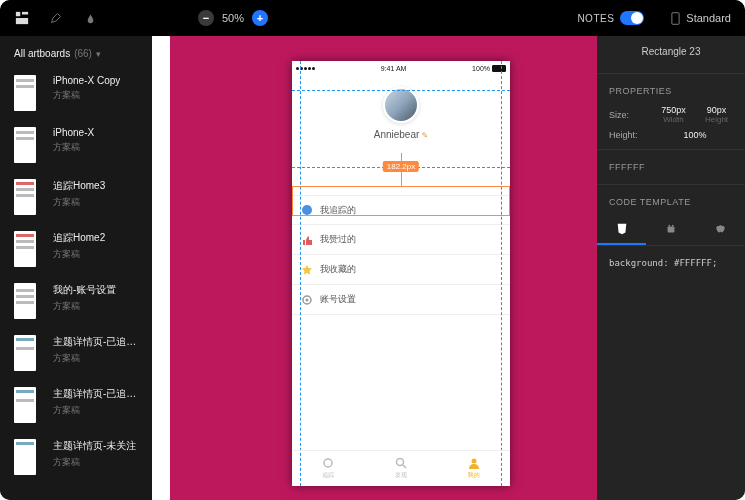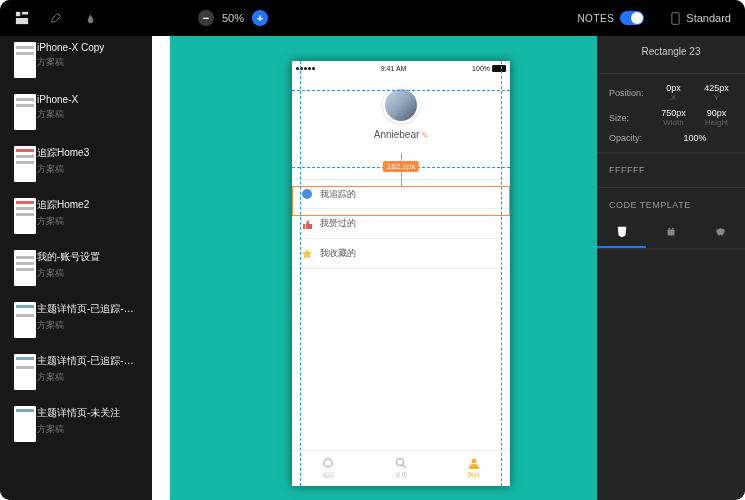"All artboards" div.sb-head { html: none -> <div> <span>All artboards</span> <span>(66)</span> <span>▾</span> </div> }
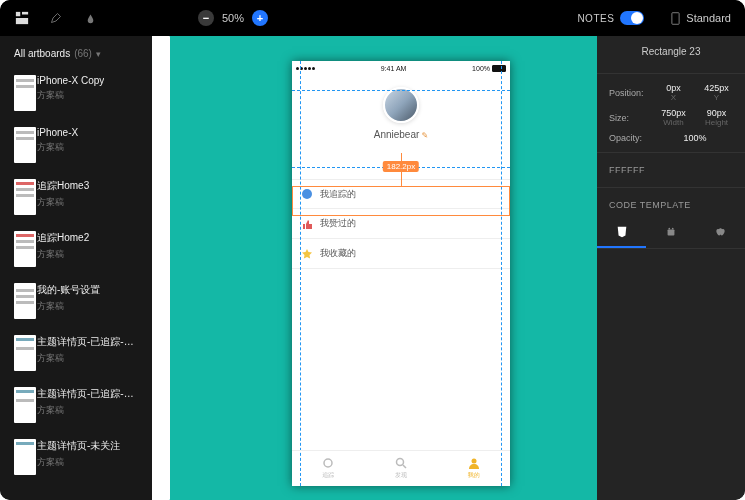"iPhone-X Copy" .sb-item { gap: 1px -> 17px }
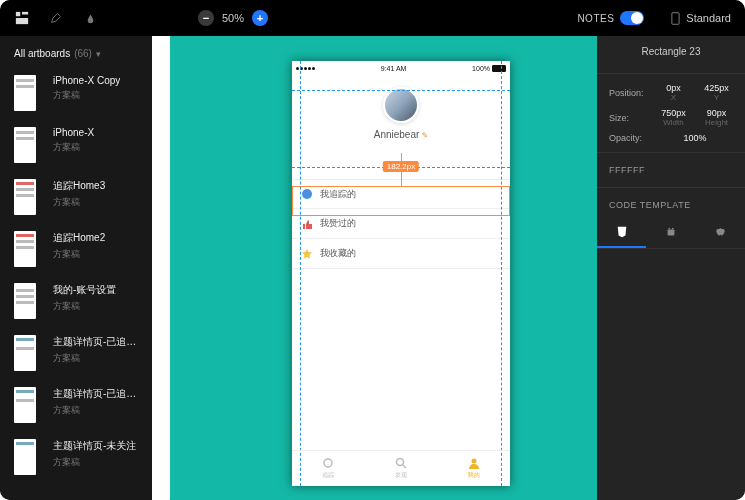"PROPERTIES" div.insp-sec-head { html: none -> <div>PROPERTIES</div> }
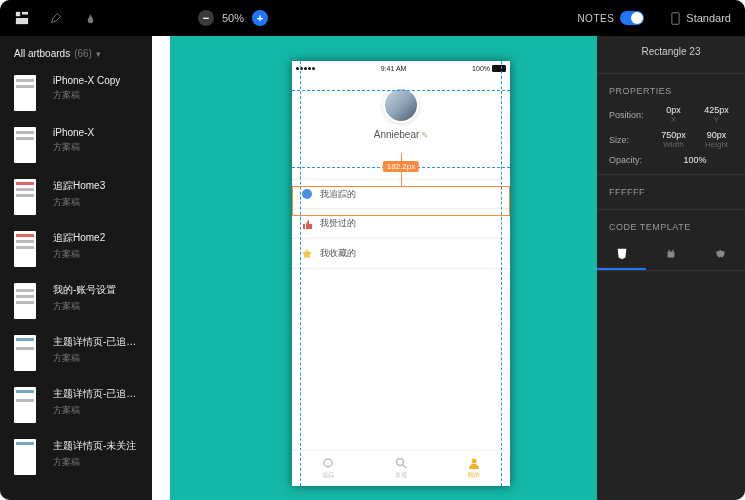"Position:" div.insp-row { html: <div> <div>Position:</div> <div> <div> <div>0px</div> <div>X</div> </div> <div> <div>425px</div> <div>Y</div> </div> </div> </div> -> none }
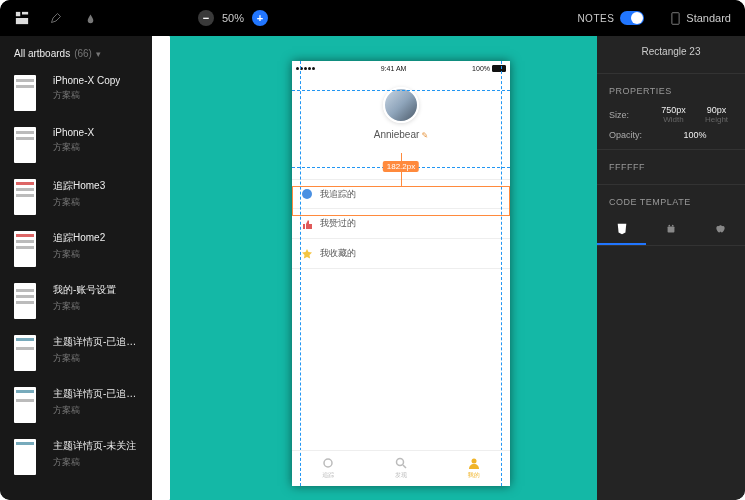"Anniebear" .canvas { background: #14b8a6 -> #be185d }
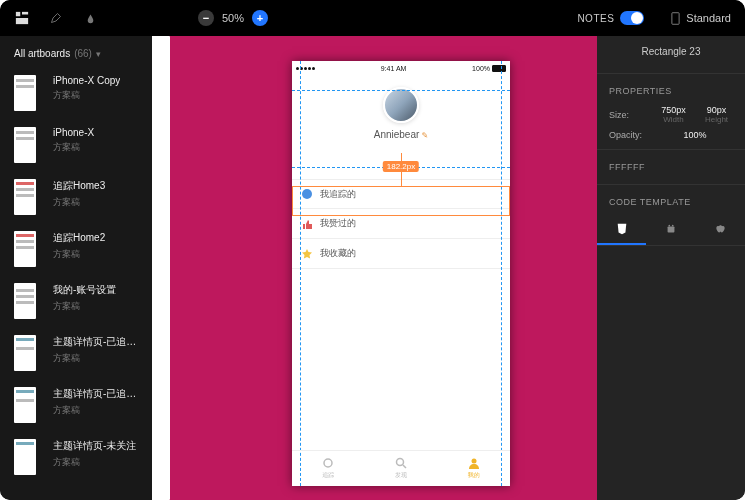"Opacity:" div.insp-label { text: Opacity -> Height }
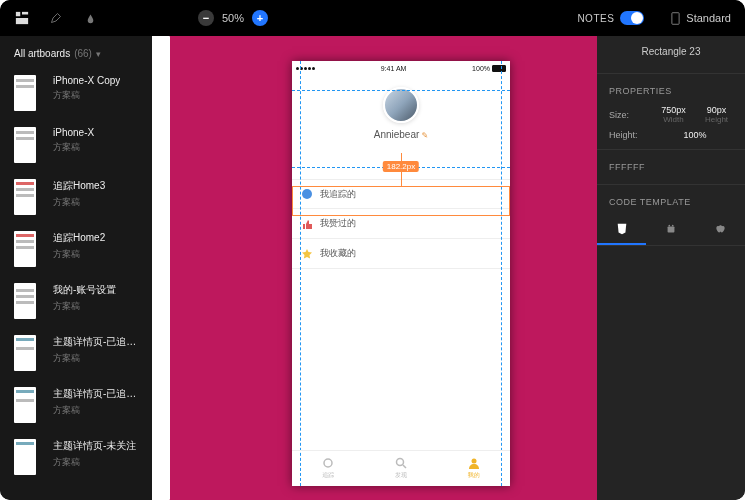"我追踪的" .ab-list { margin-top: 33px -> 49px }
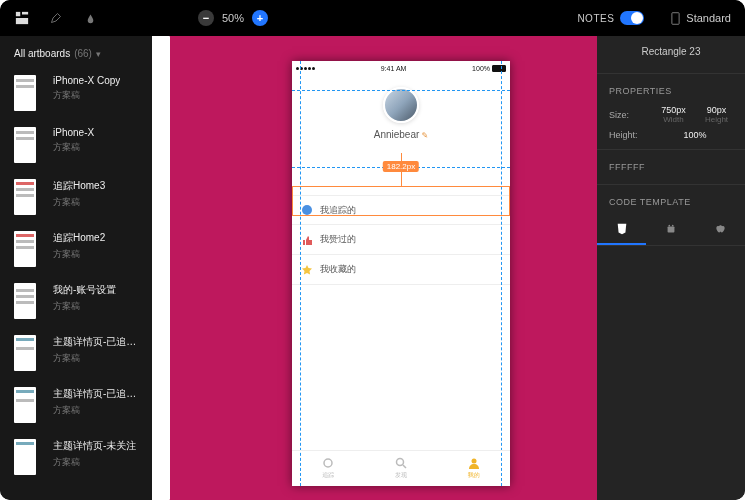"background: #FFFFFF;" div.code { html: none -> <div>background: #FFFFFF;</div> }
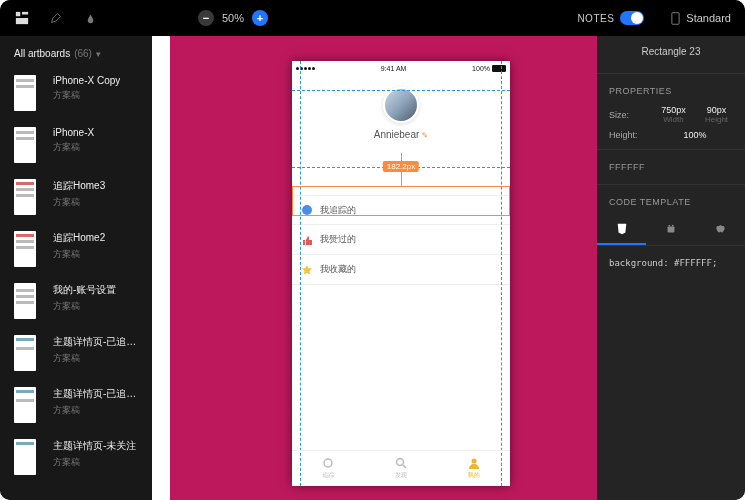"账号设置" div.ab-row { html: none -> <div> <svg> <circle></circle> <circle></circle> </svg> <span>账号设置</span> </div> }
